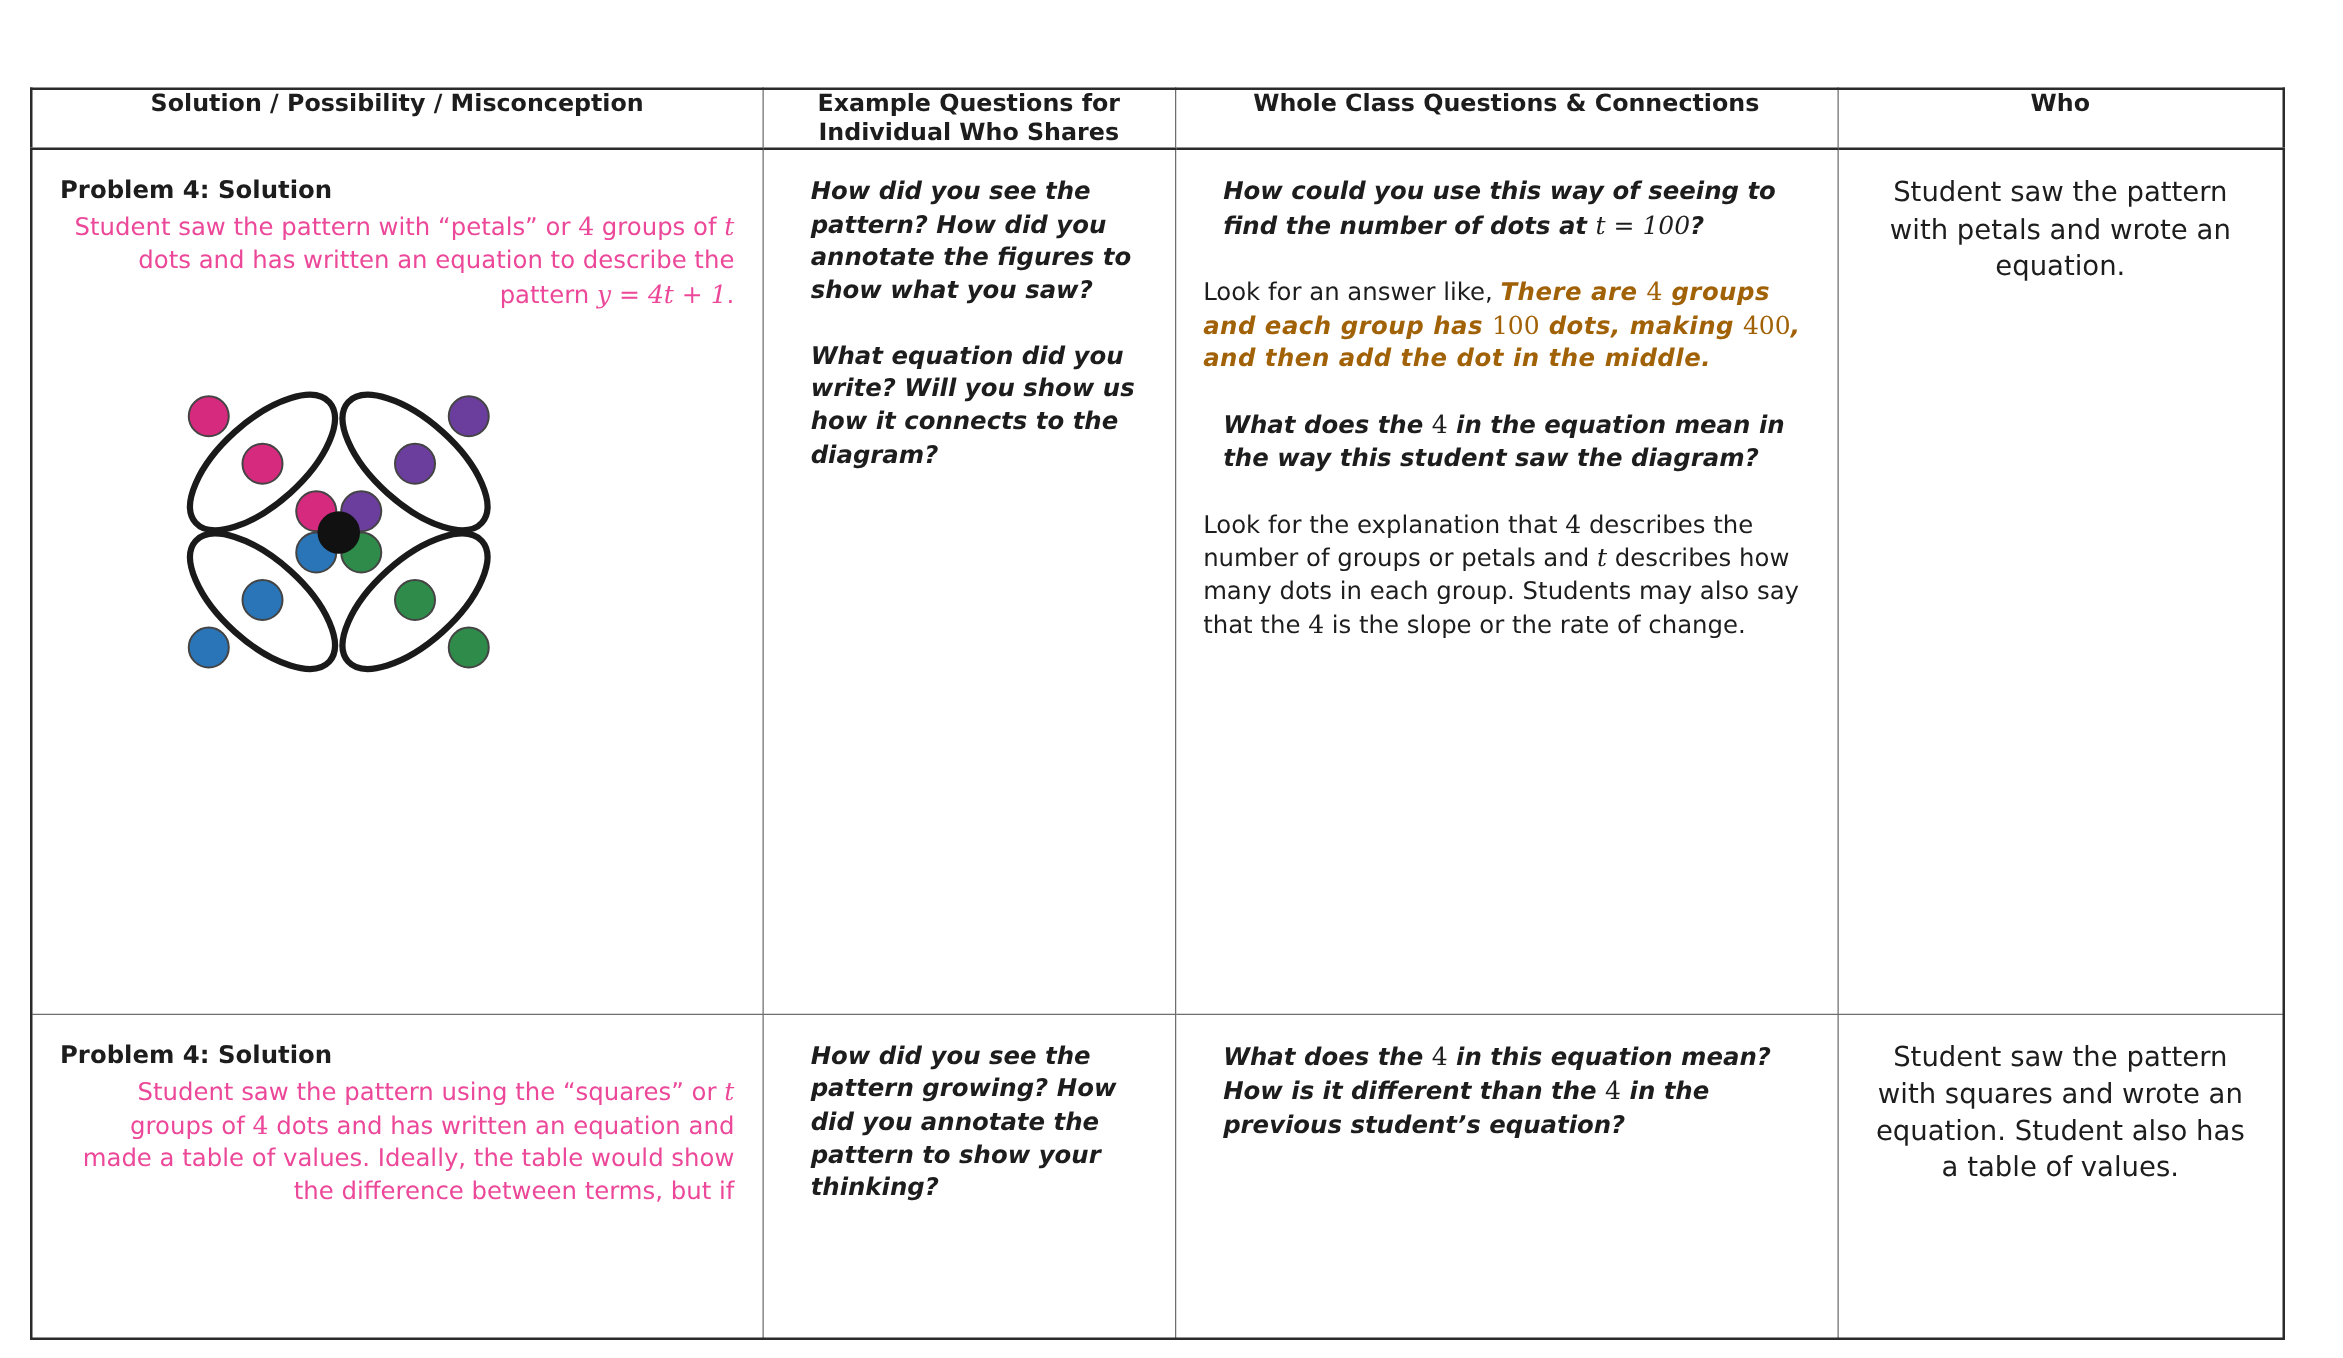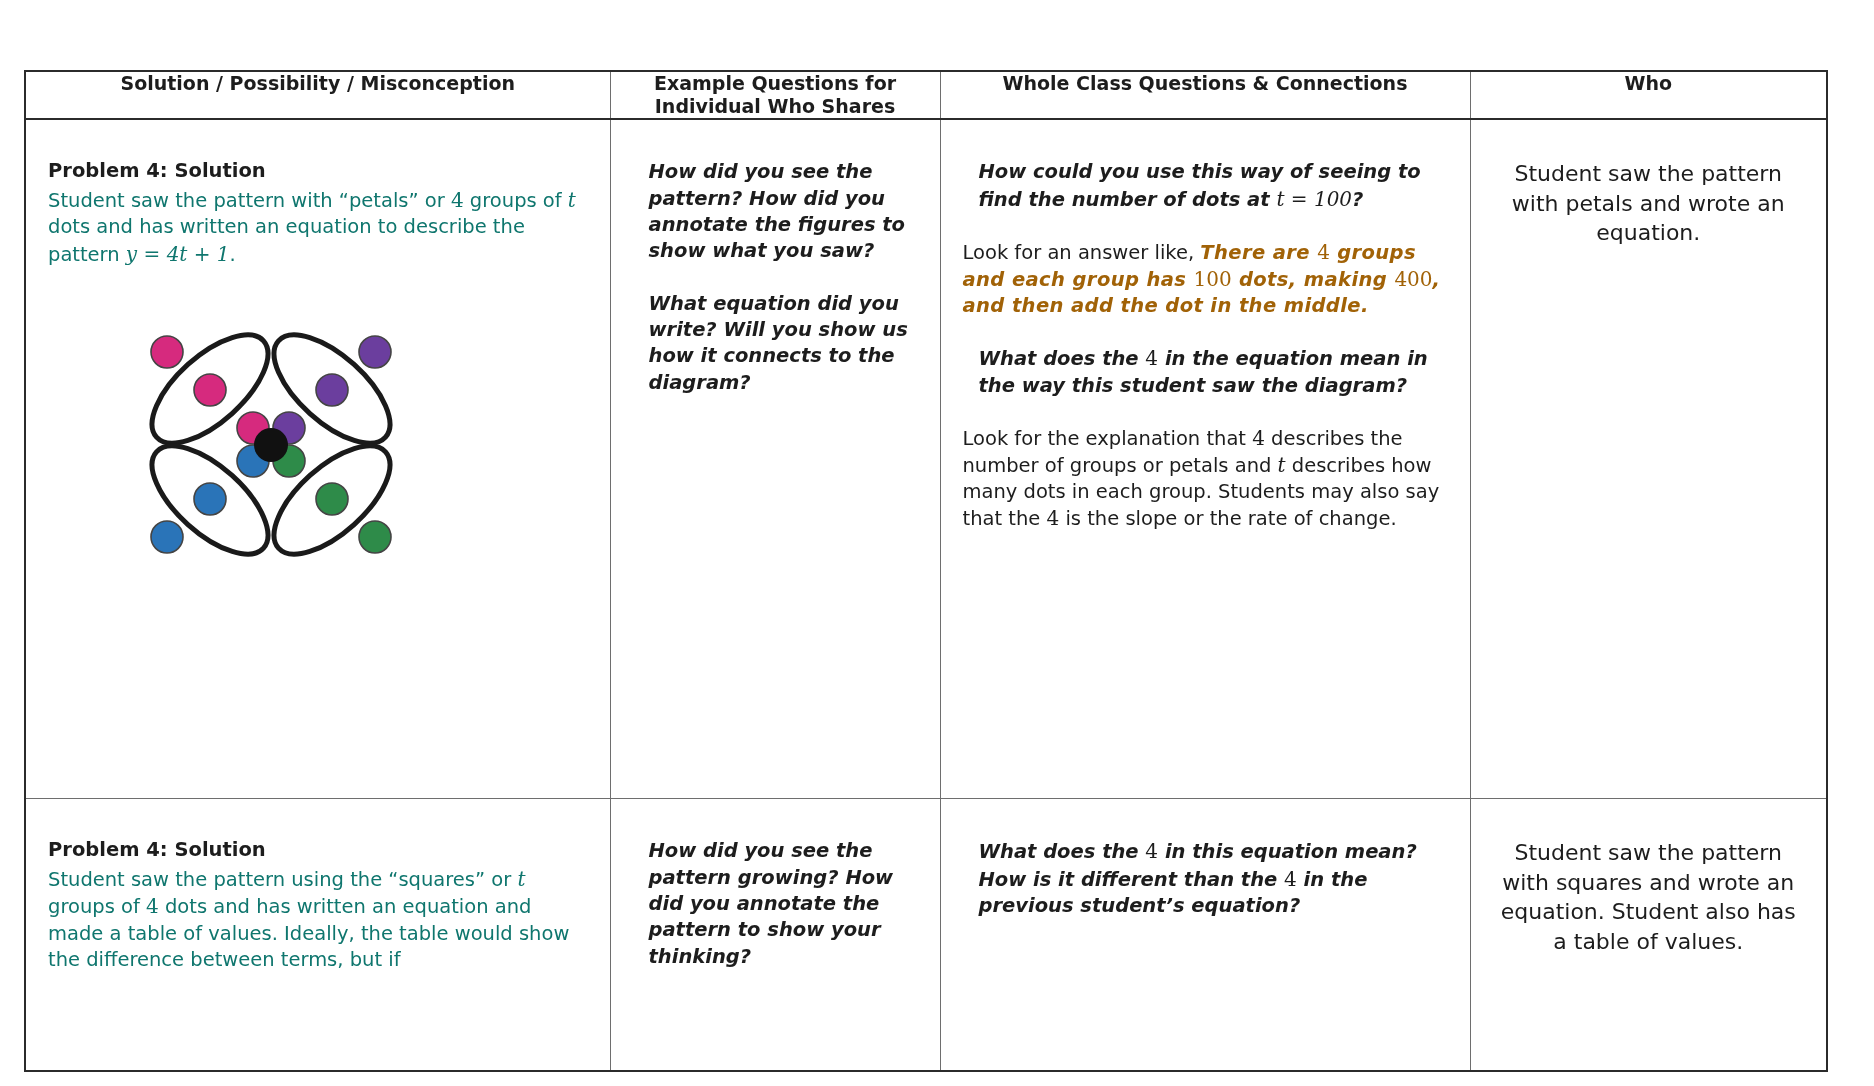"Problem 4: Solution" .cell { padding: 39px 22px 18px 22px -> 20px 22px 18px 22px }
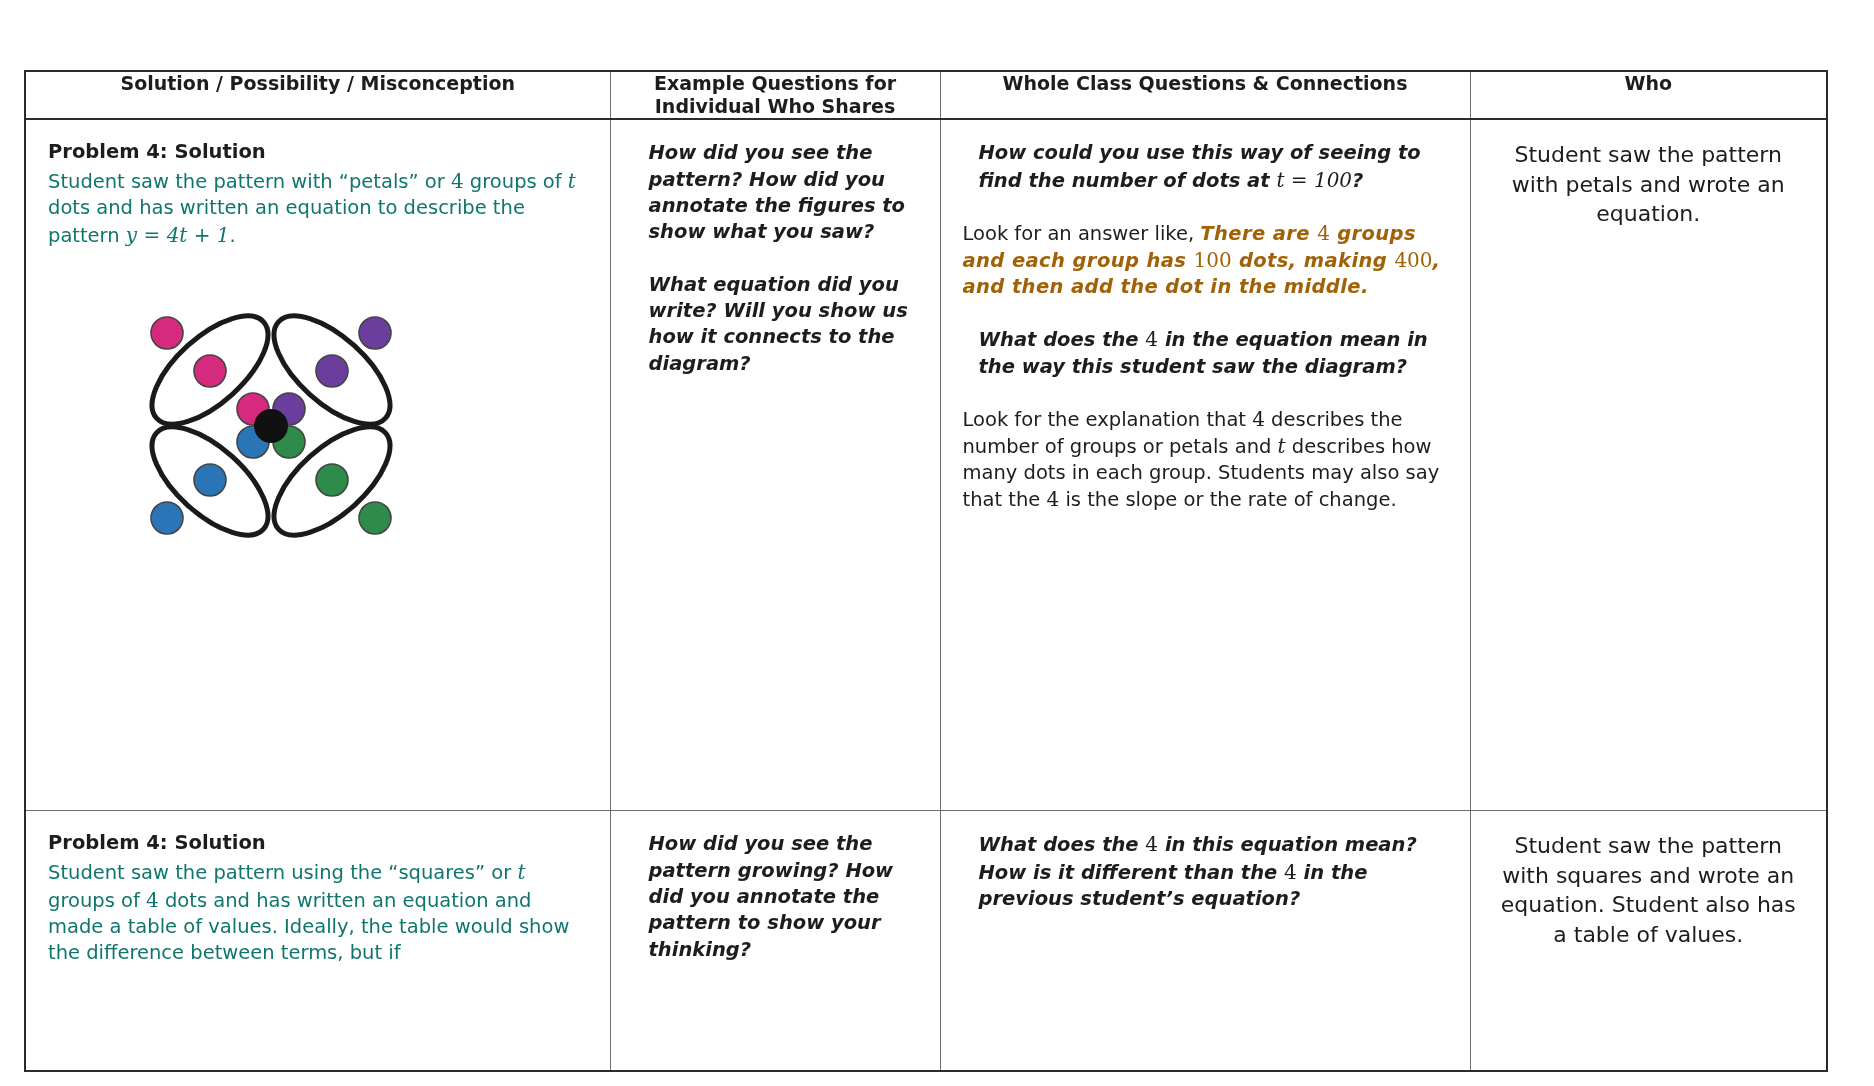"Student saw the pattern with “petals”" .body-txt { color: #0f766e -> #ec4899; text-align: none -> right }
